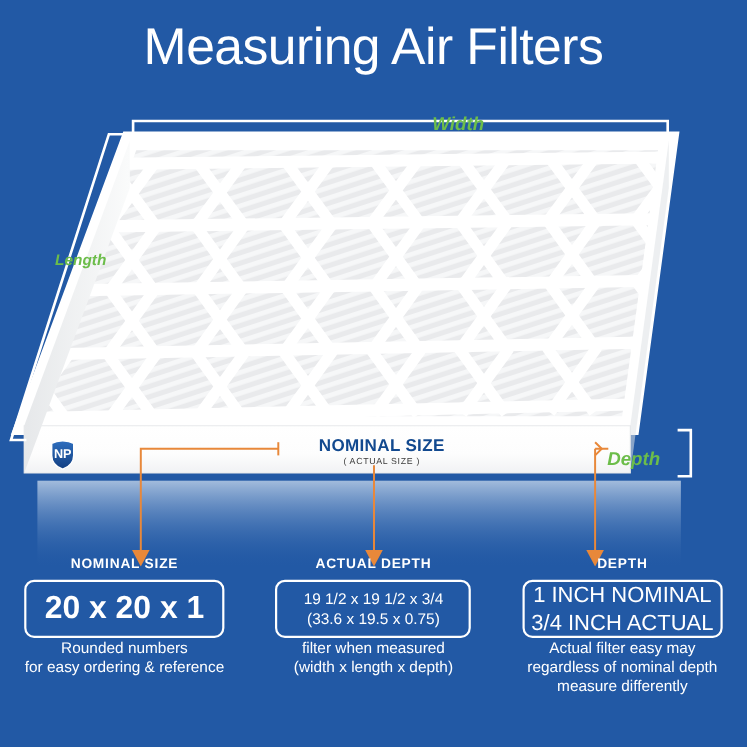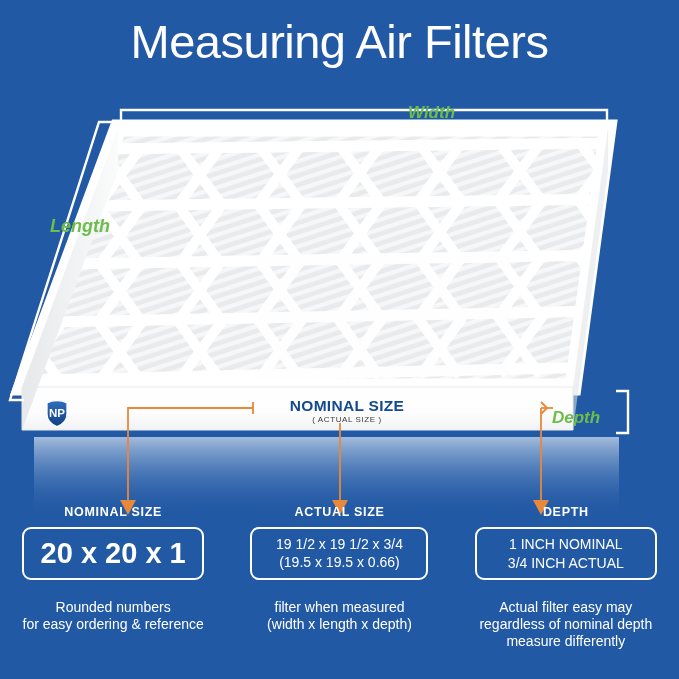"Width" .lbl-width { left: 408px -> 393px }
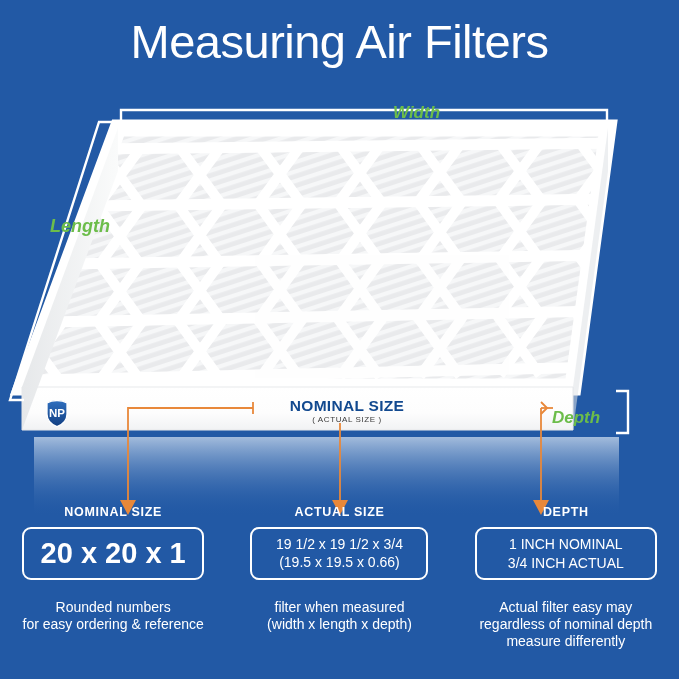"Length" .lbl-length { font-size: 18px -> 14px; top: 216px -> 228px }
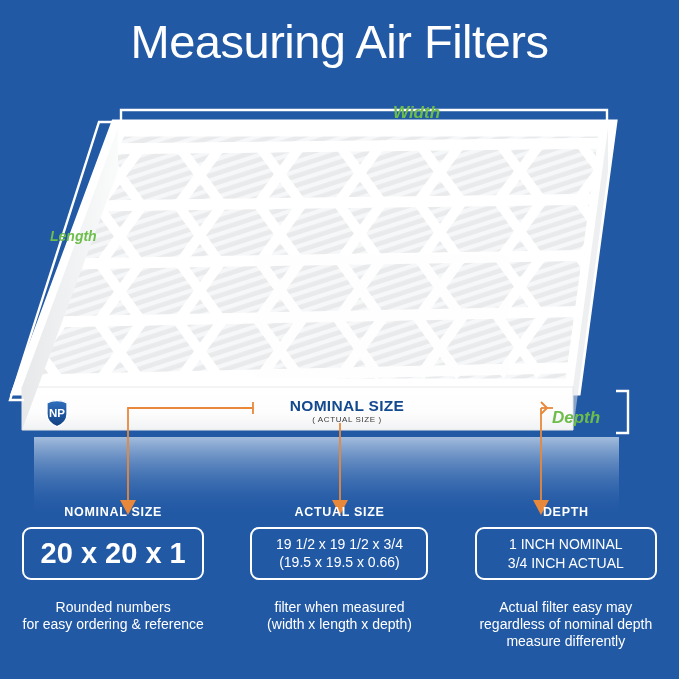"ACTUAL SIZE" div.card-head { text: SIZE -> DEPTH }
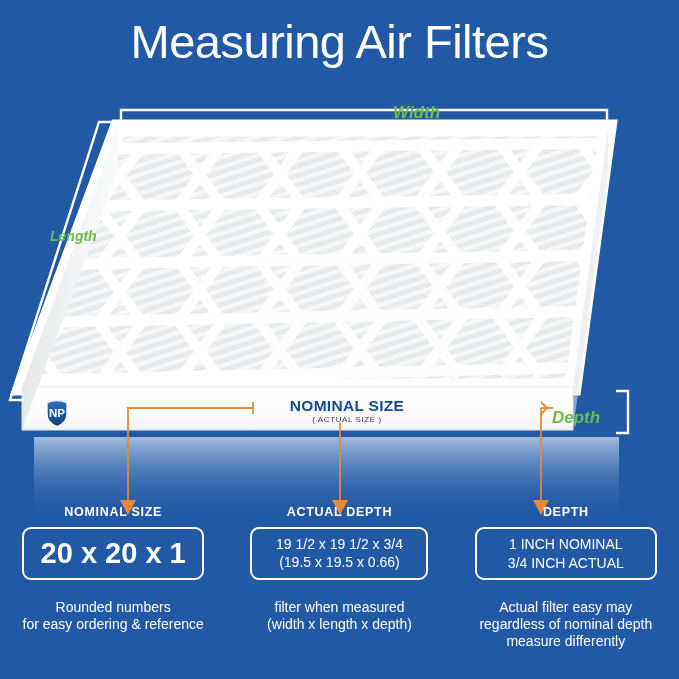"1 INCH NOMINAL" .val-mid2 { font-size: 14px -> 20px }
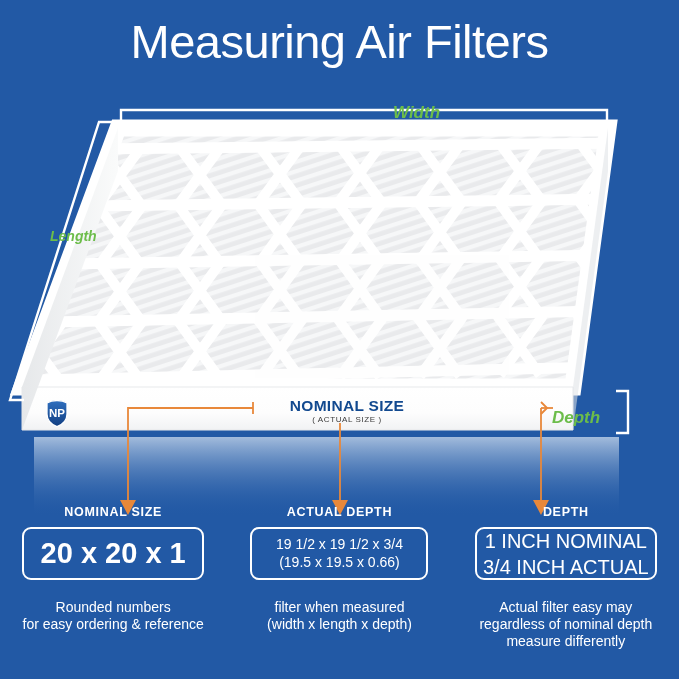"(19.5 x 19.5 x 0.66)" span.note-line { text: 19.5 x 19.5 x 0.66 -> 33.6 x 19.5 x 0.75 }
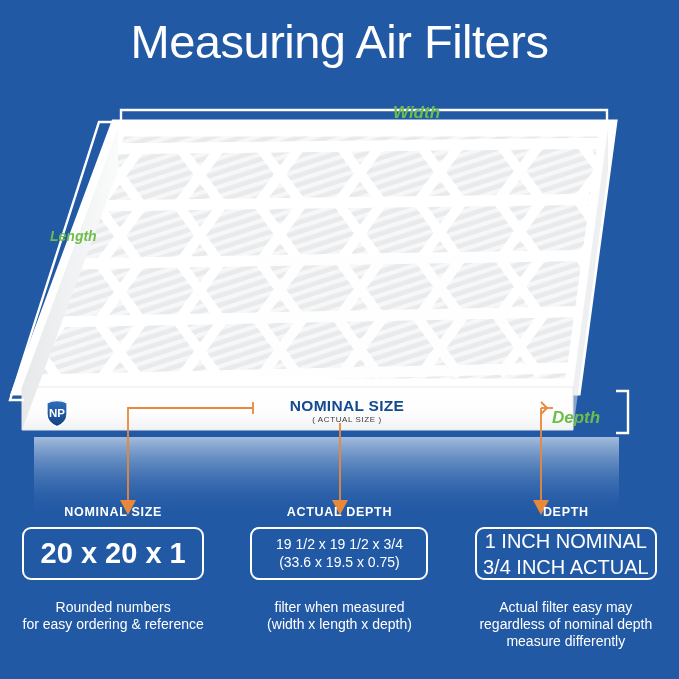"Rounded numbers" .card-note { margin-top: 19px -> 1px }
